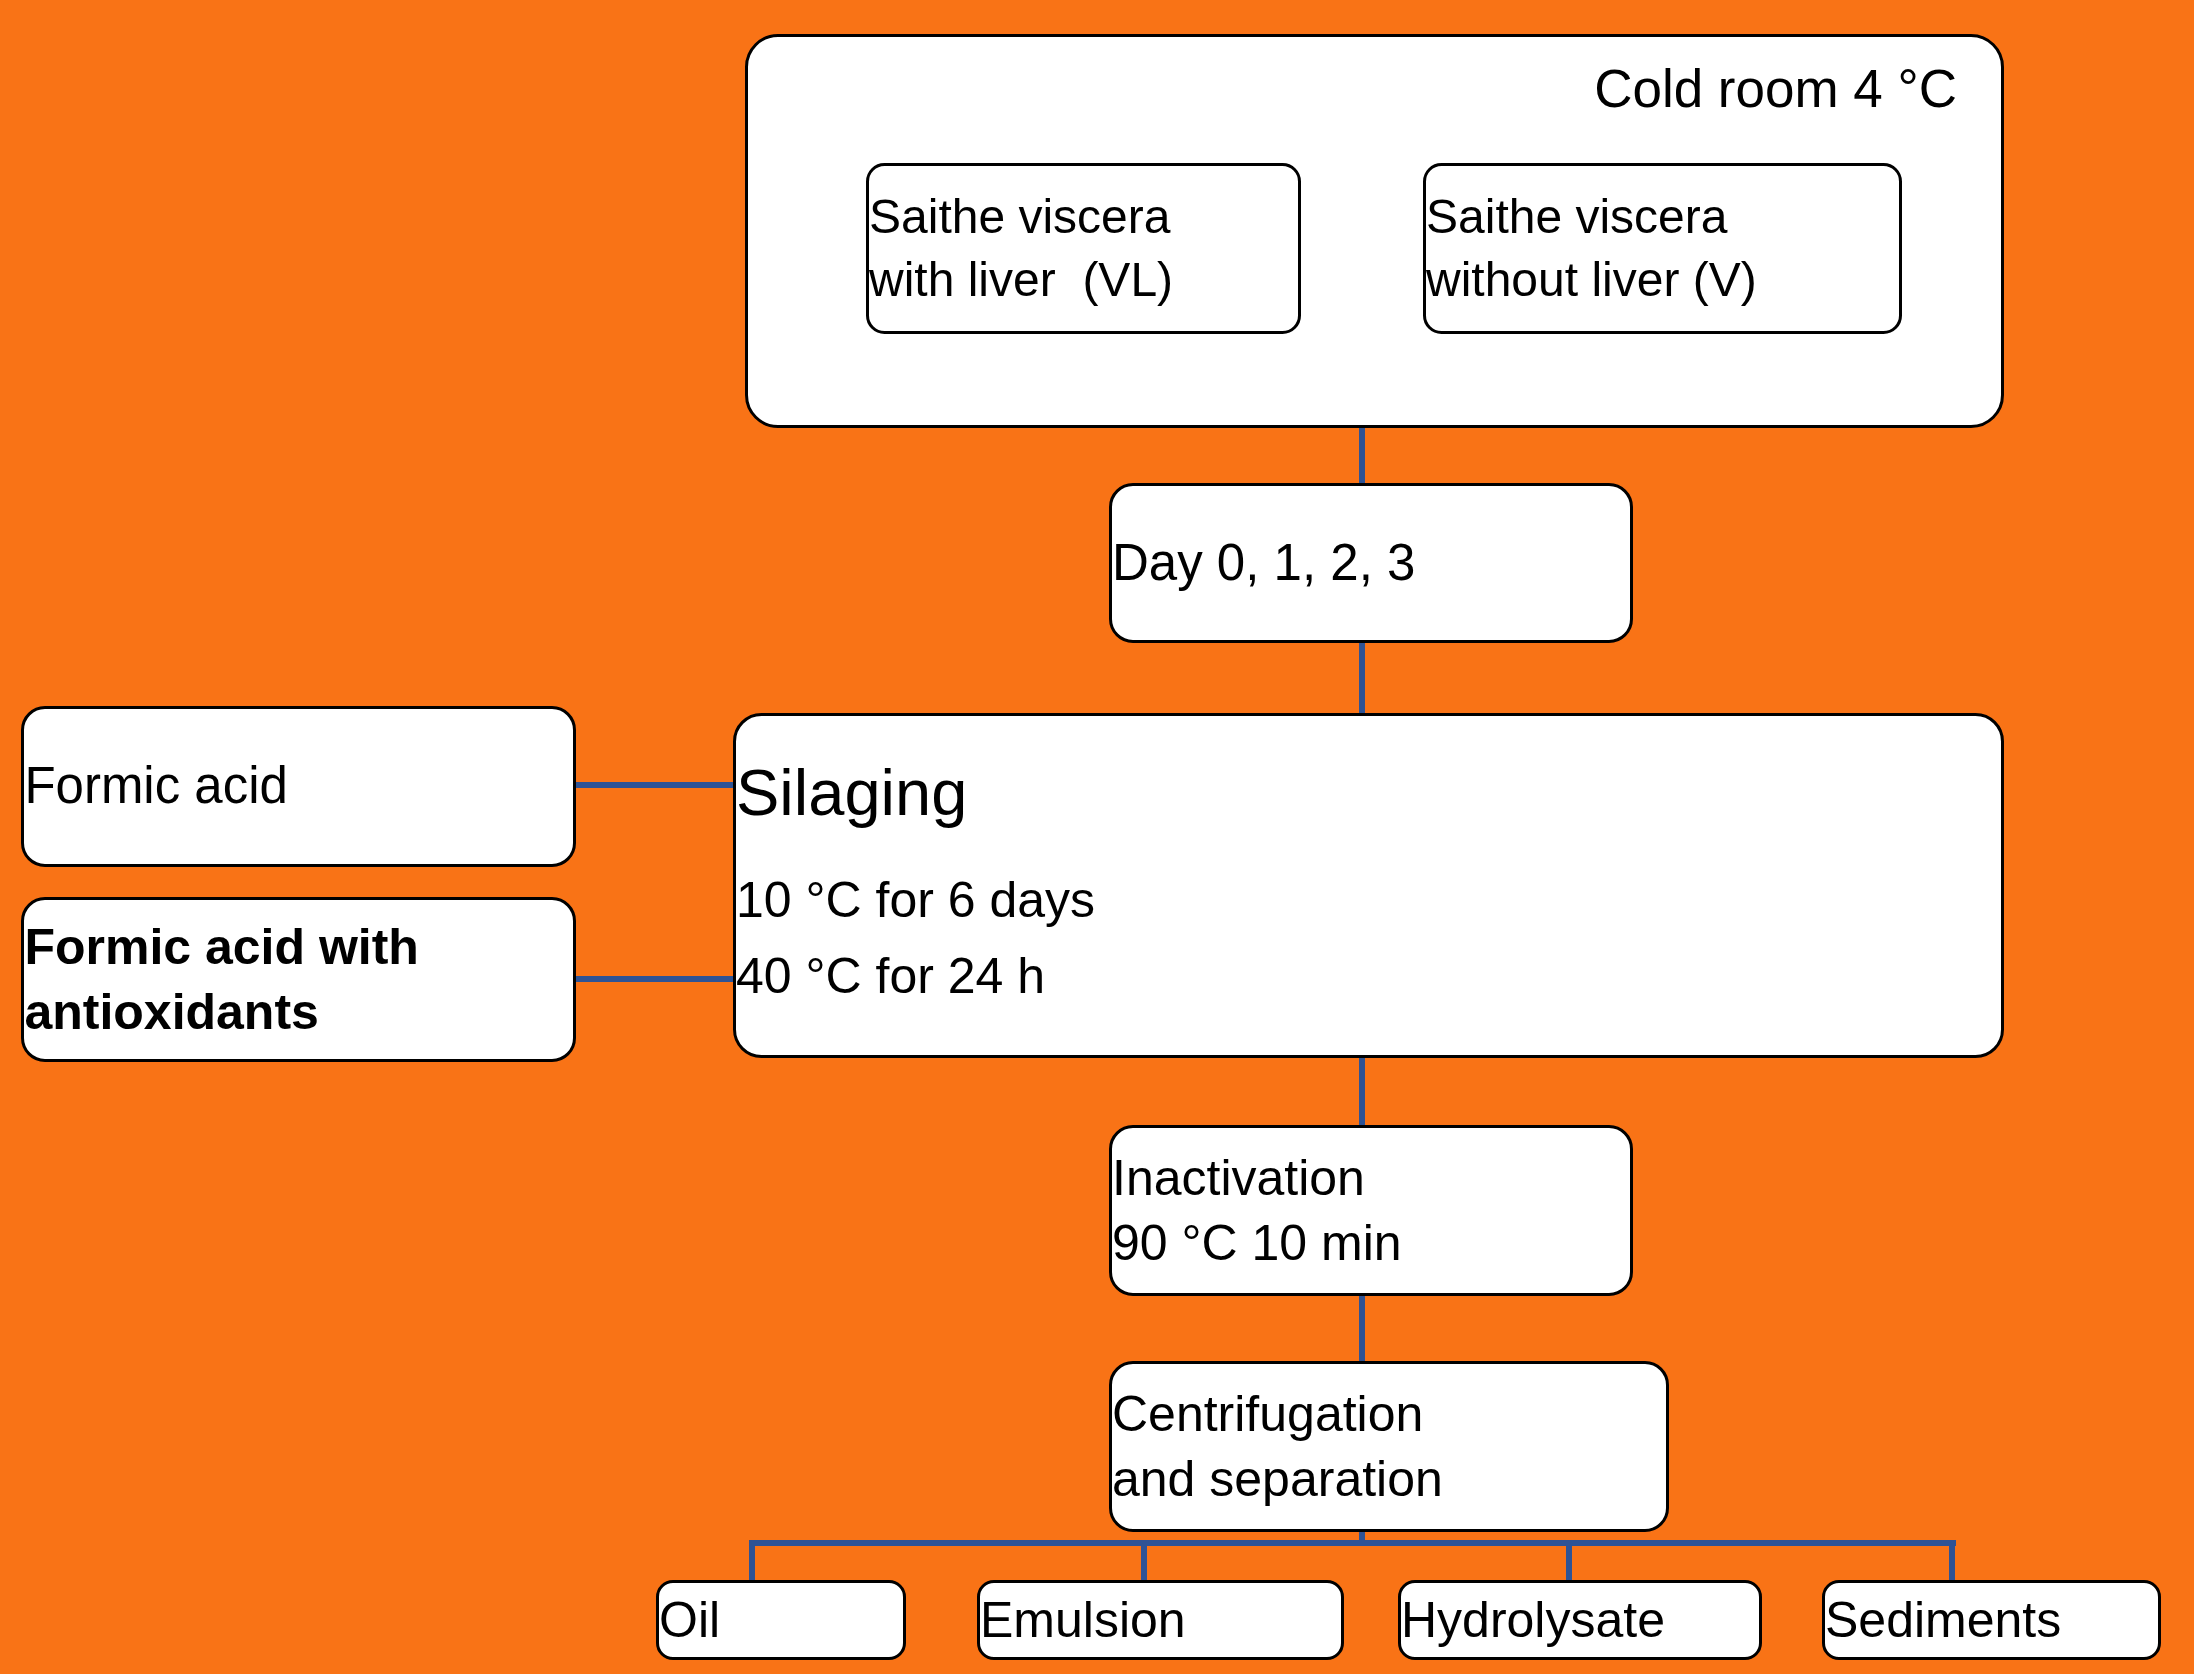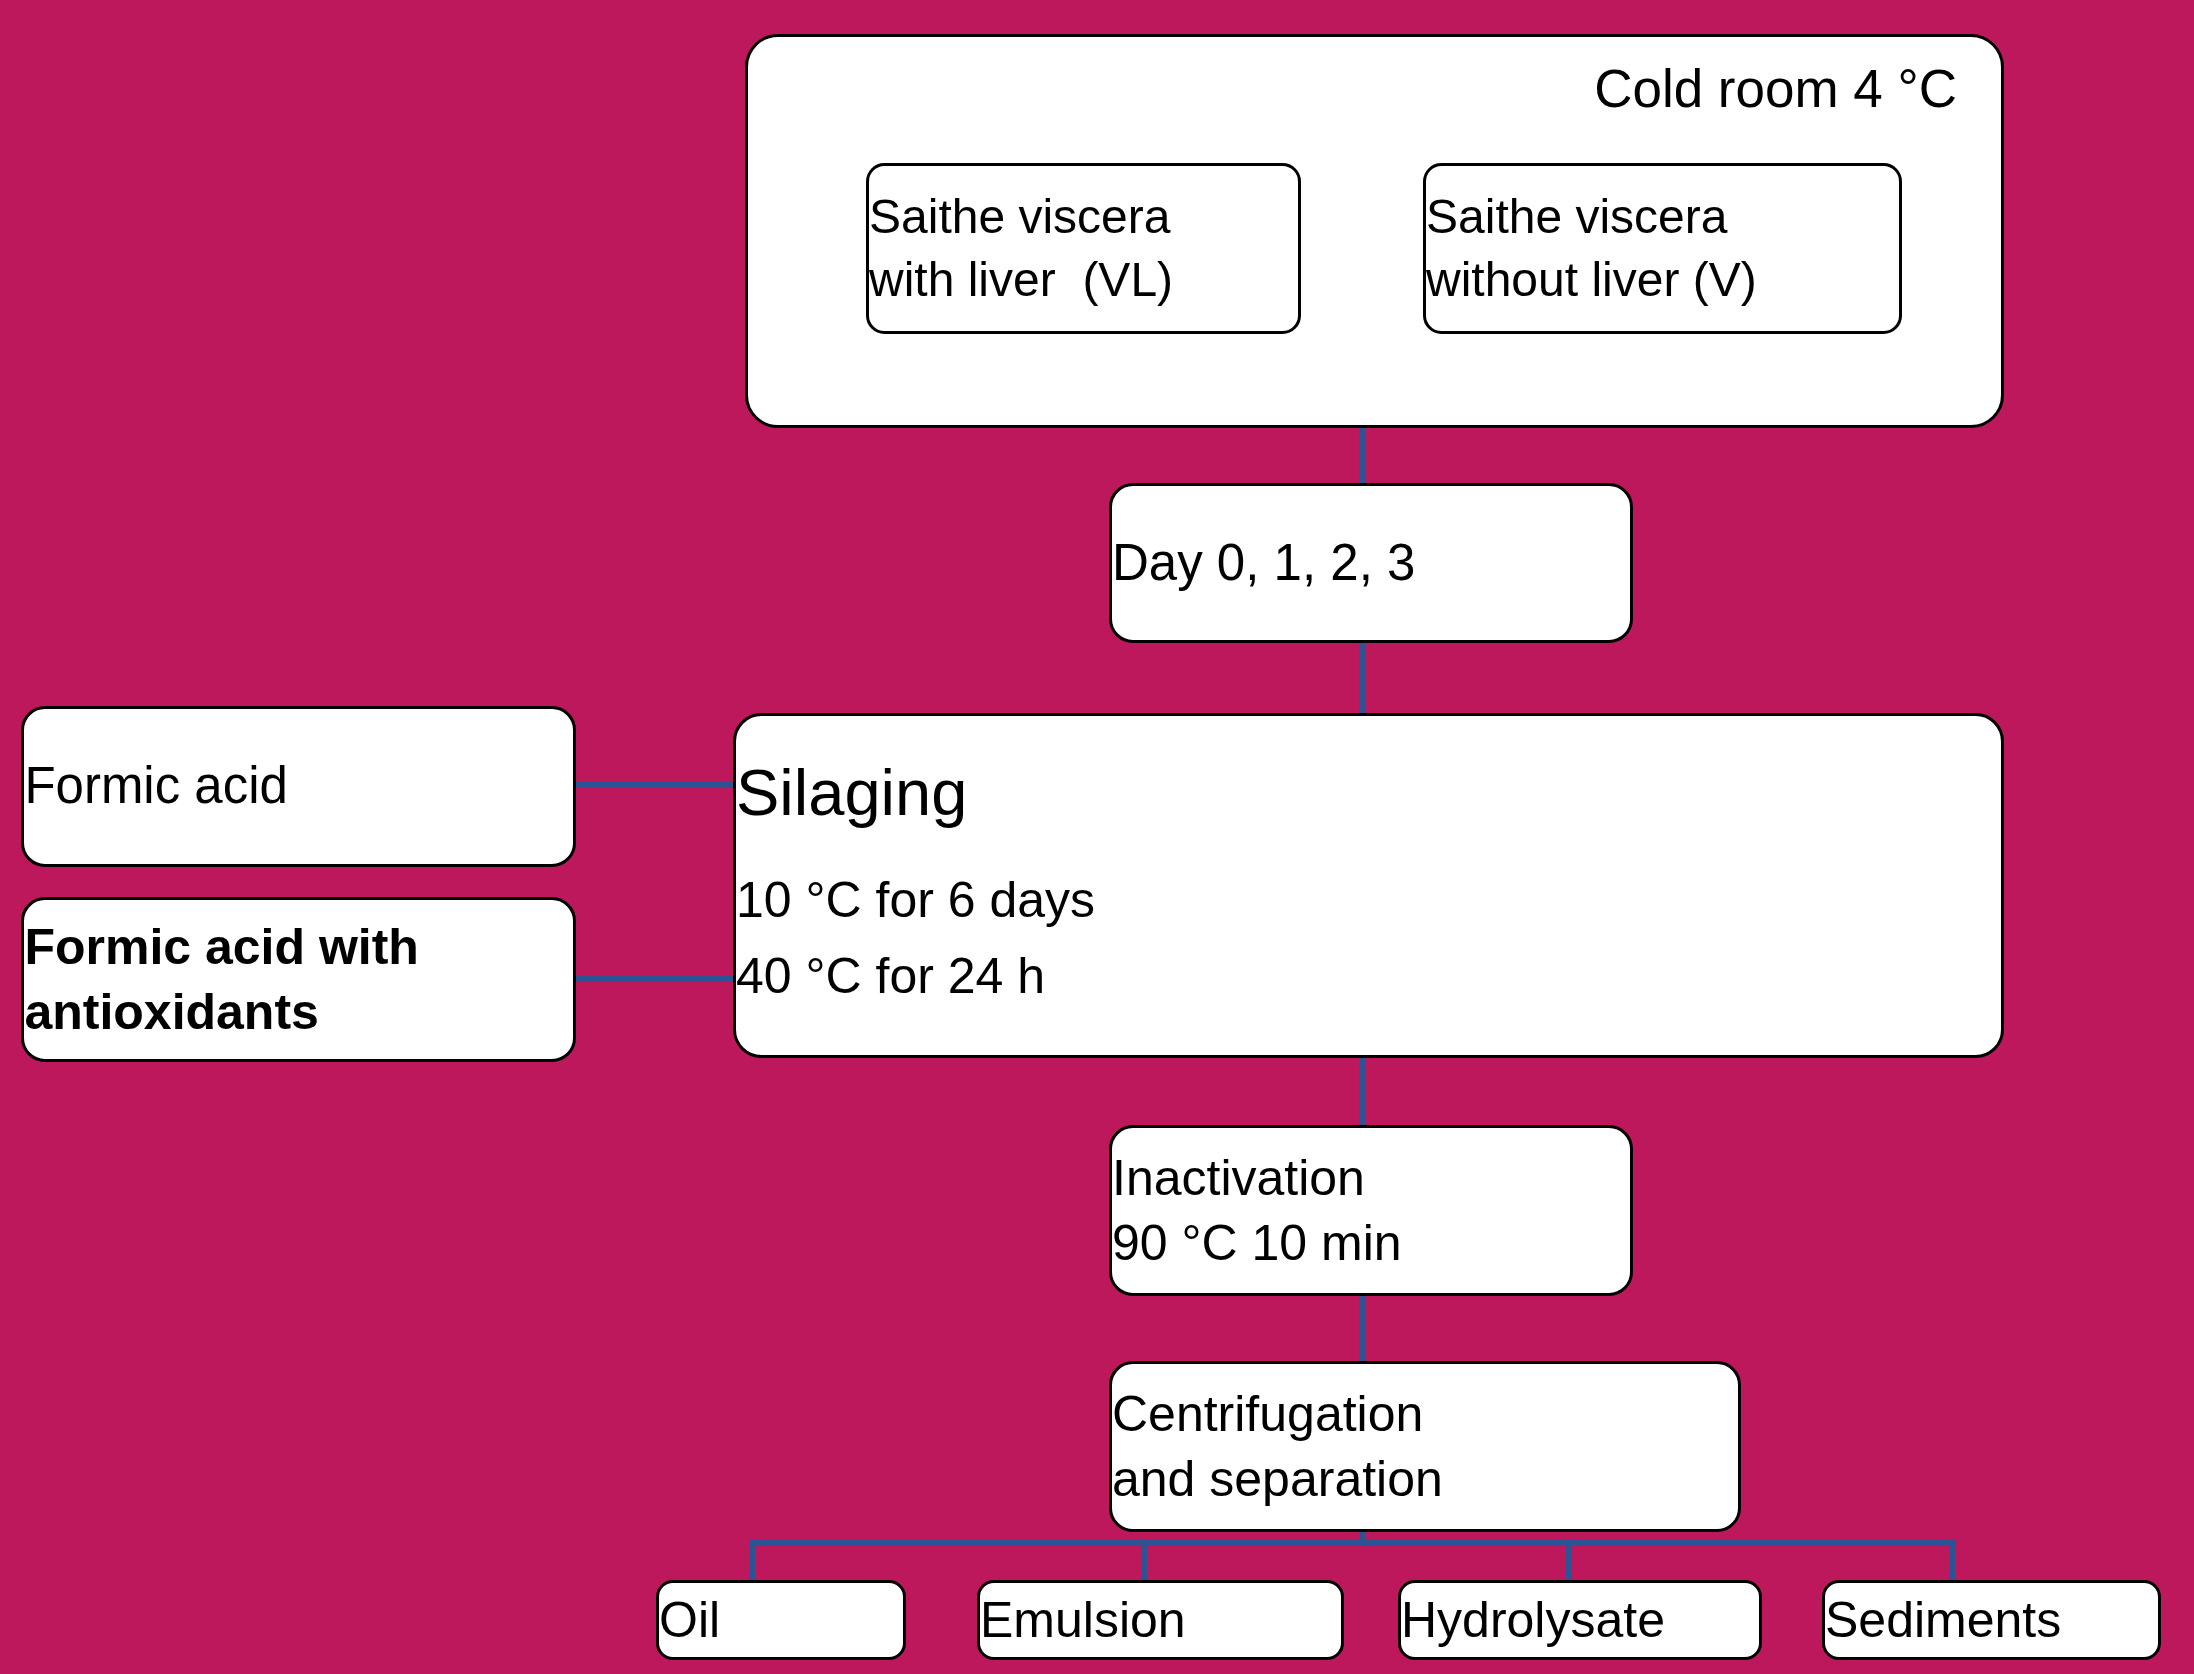"Cold room 4 °C" #stage { background: #be185d -> #f97316 }
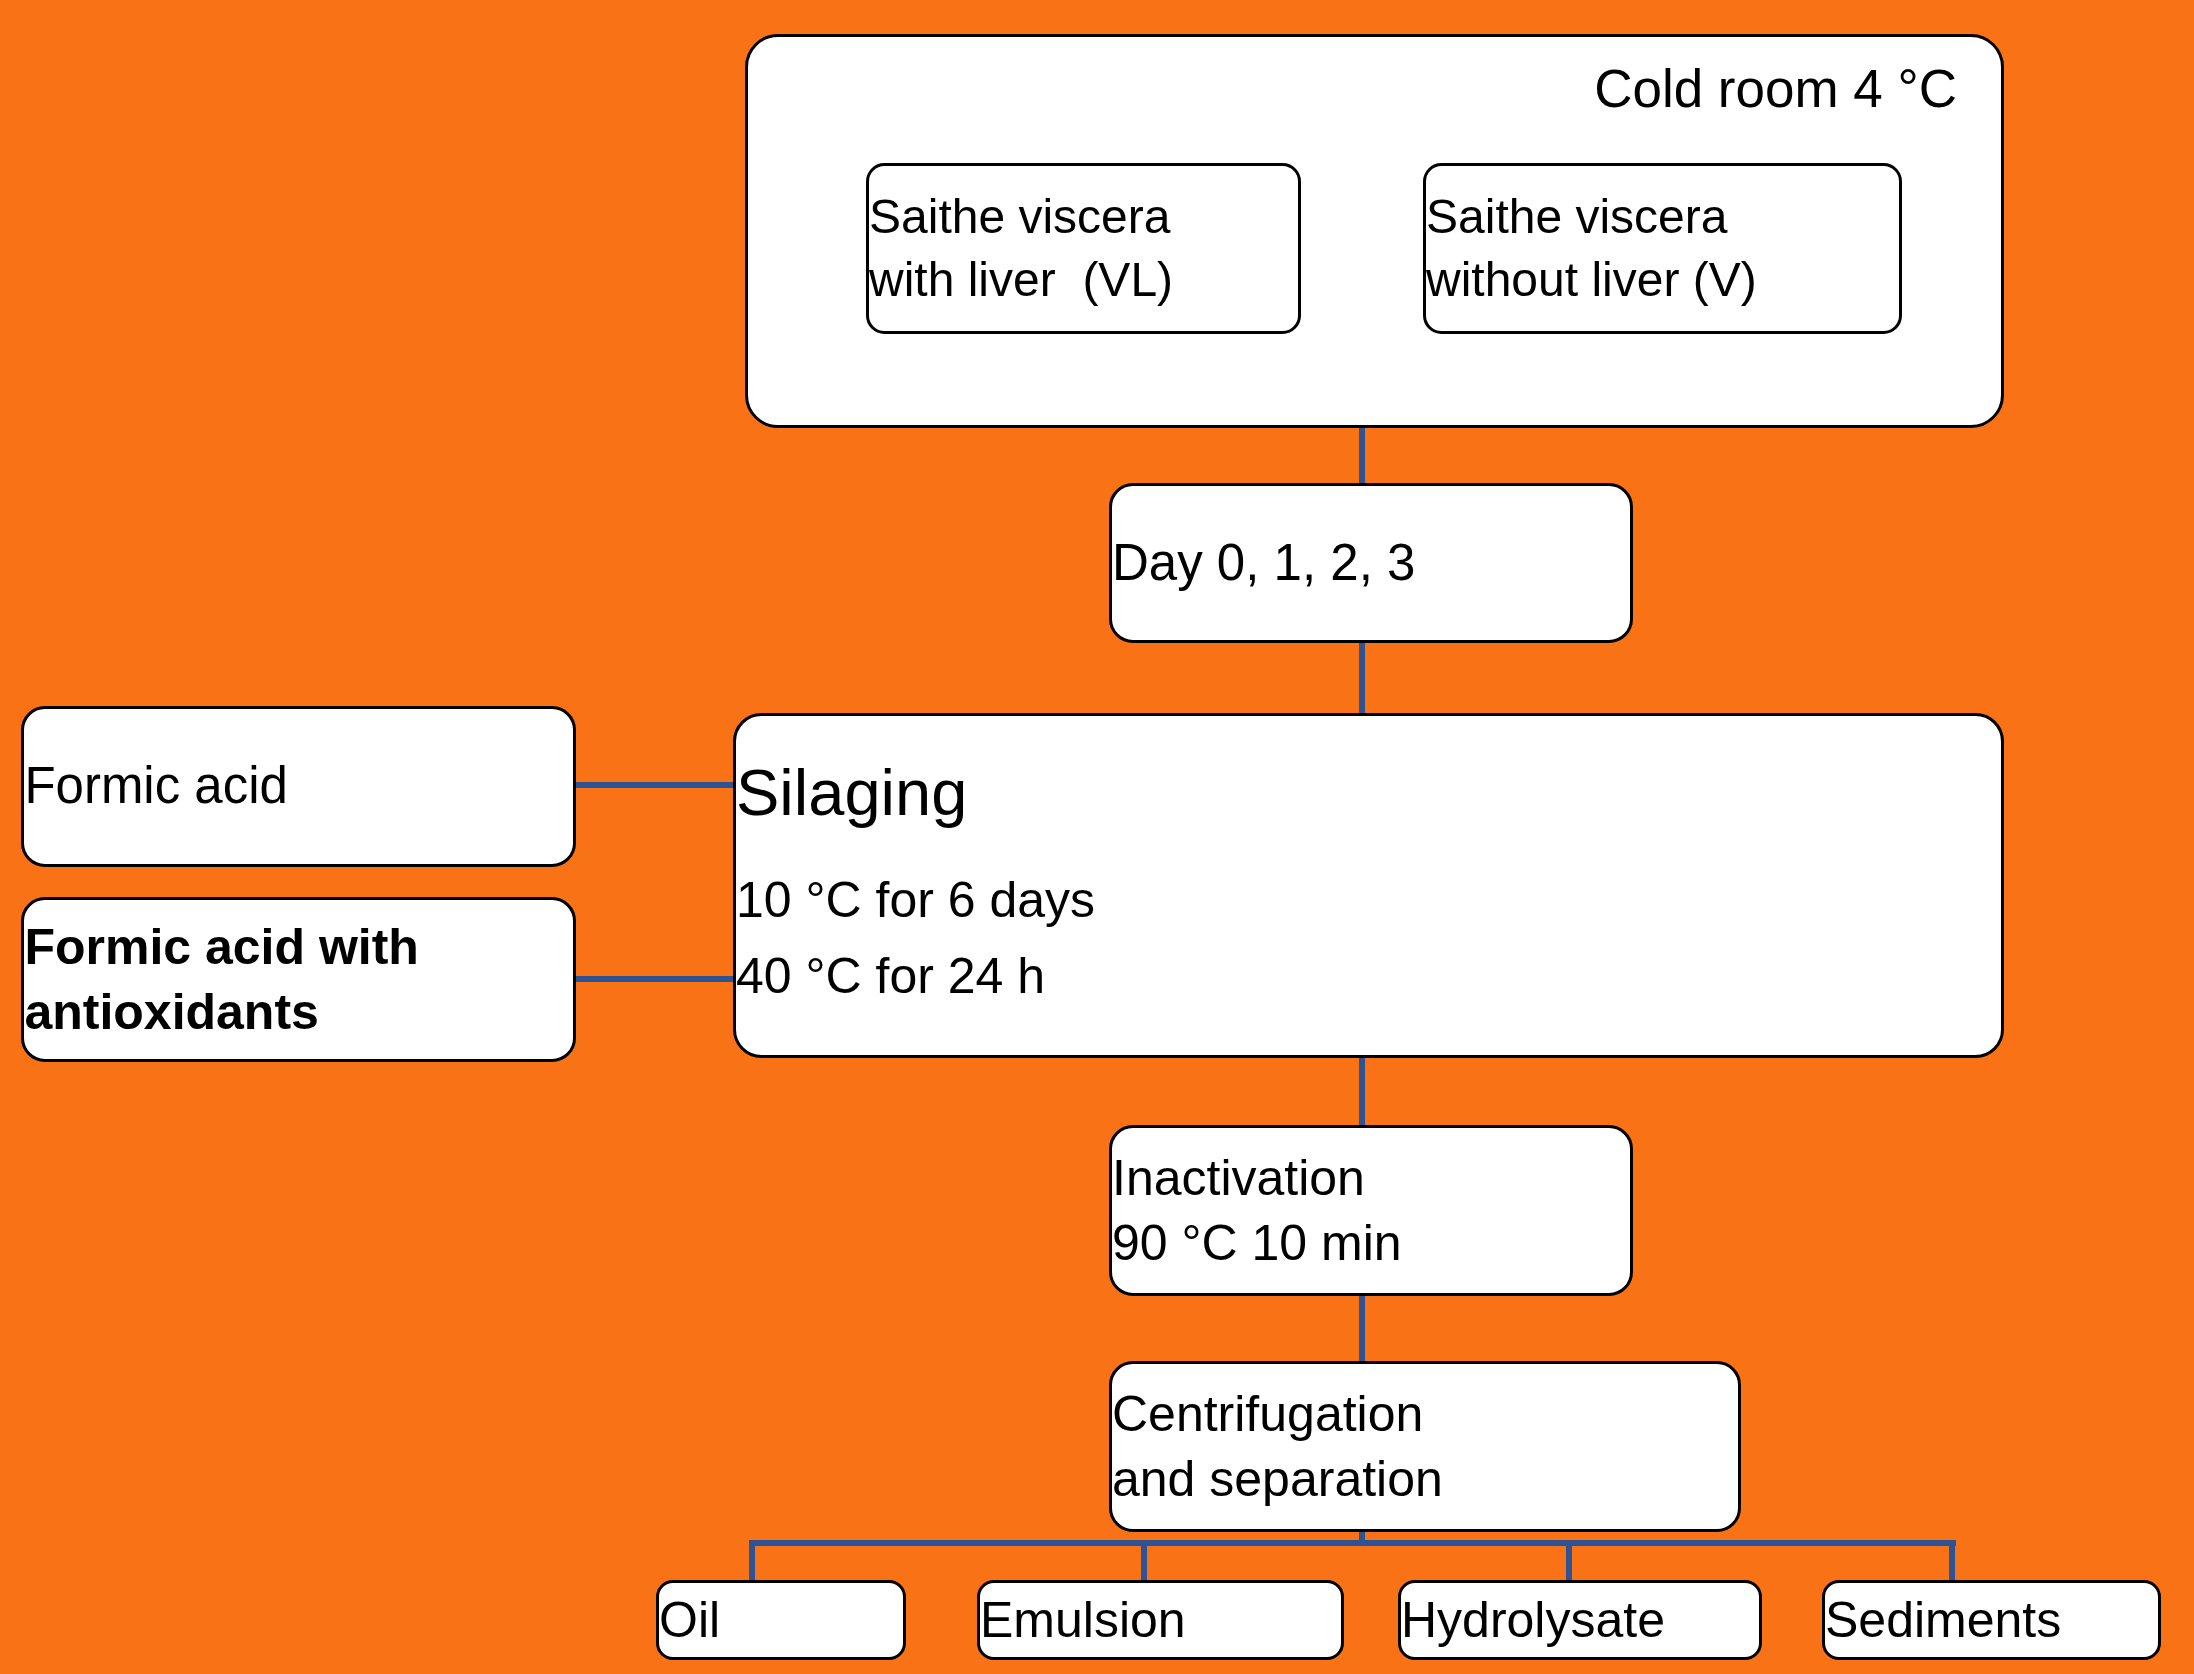"Centrifugation" #box-centrifugation { width: 632px -> 560px }
